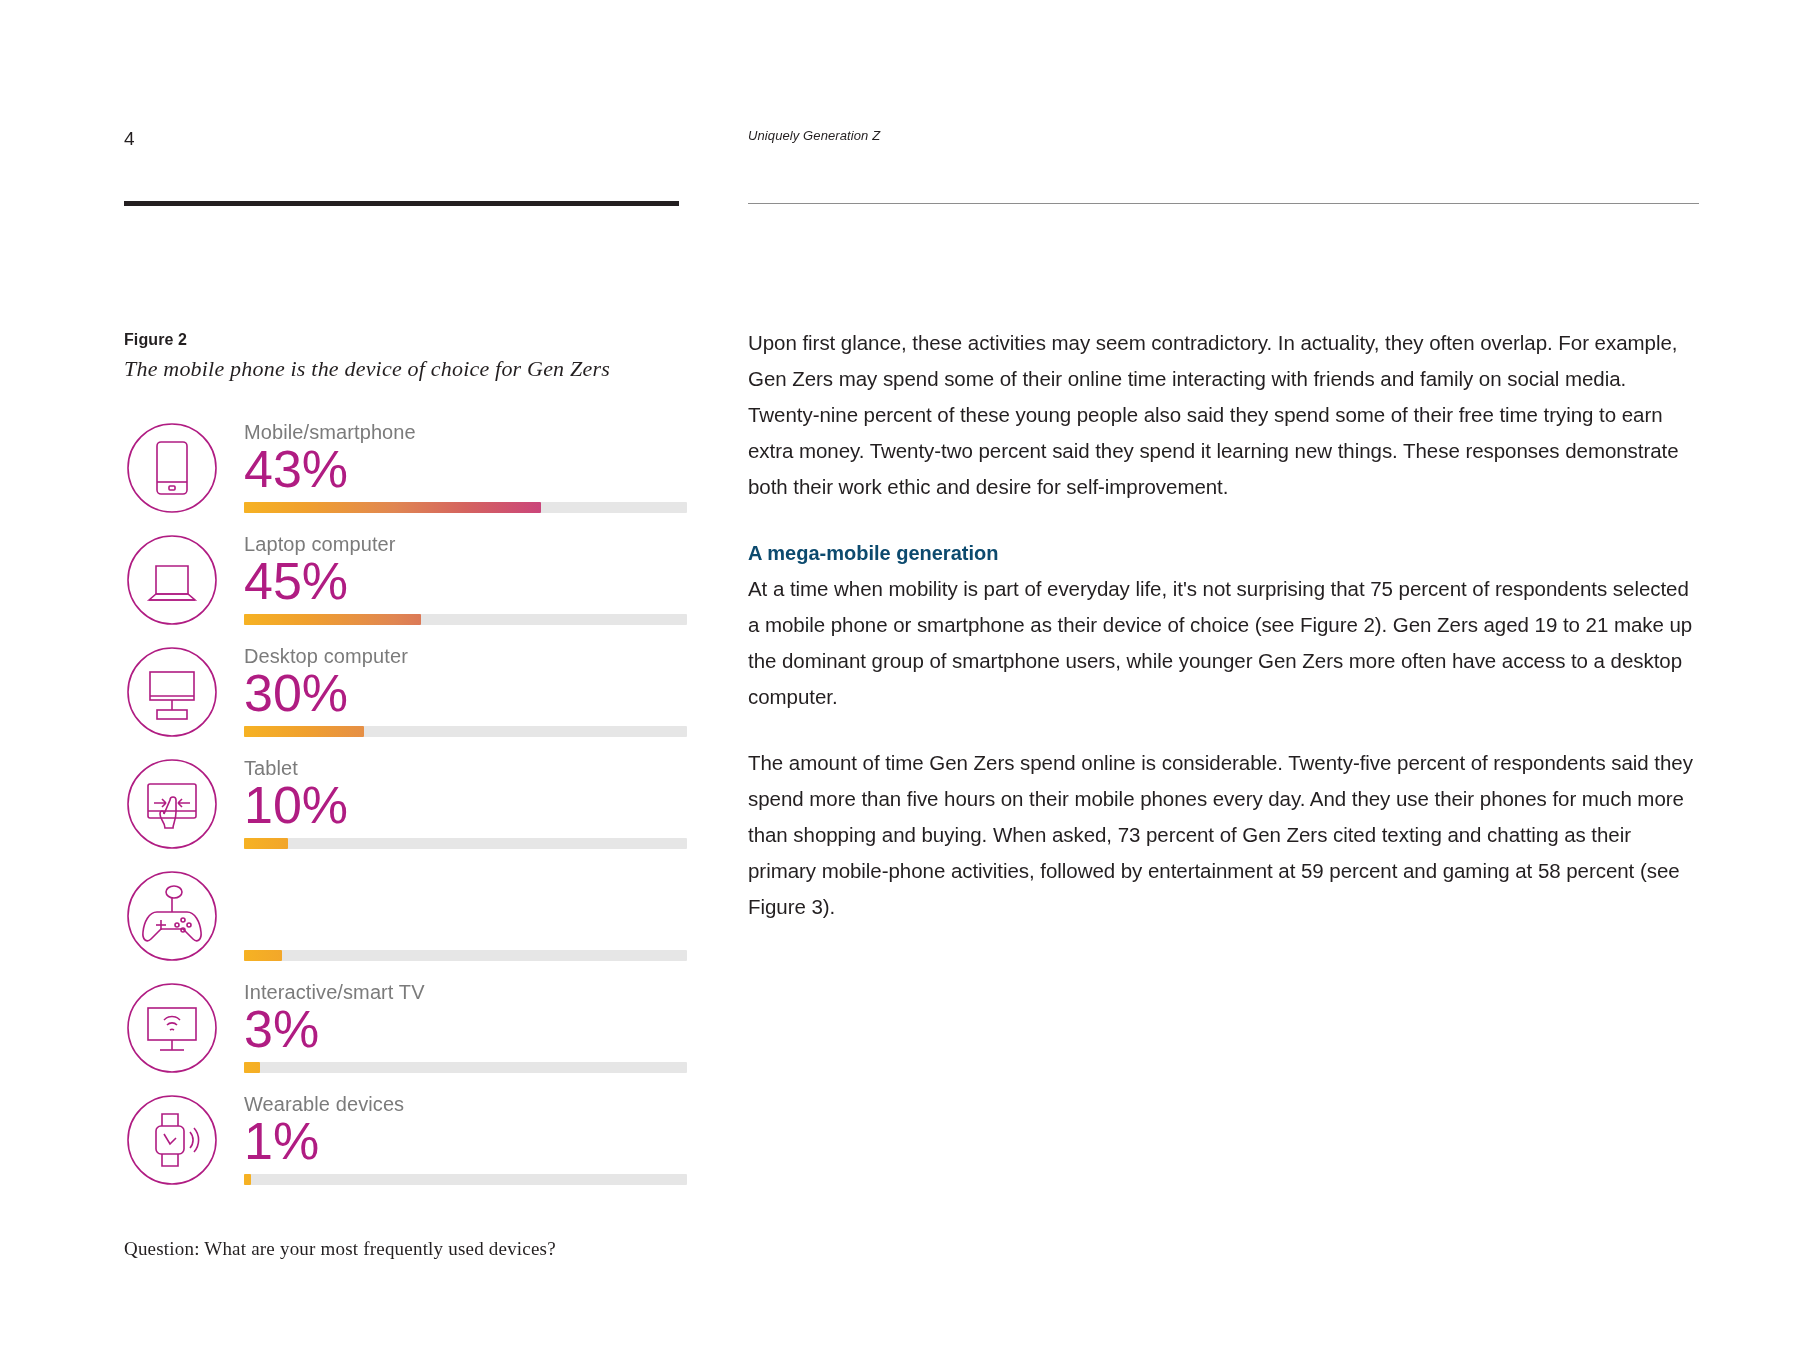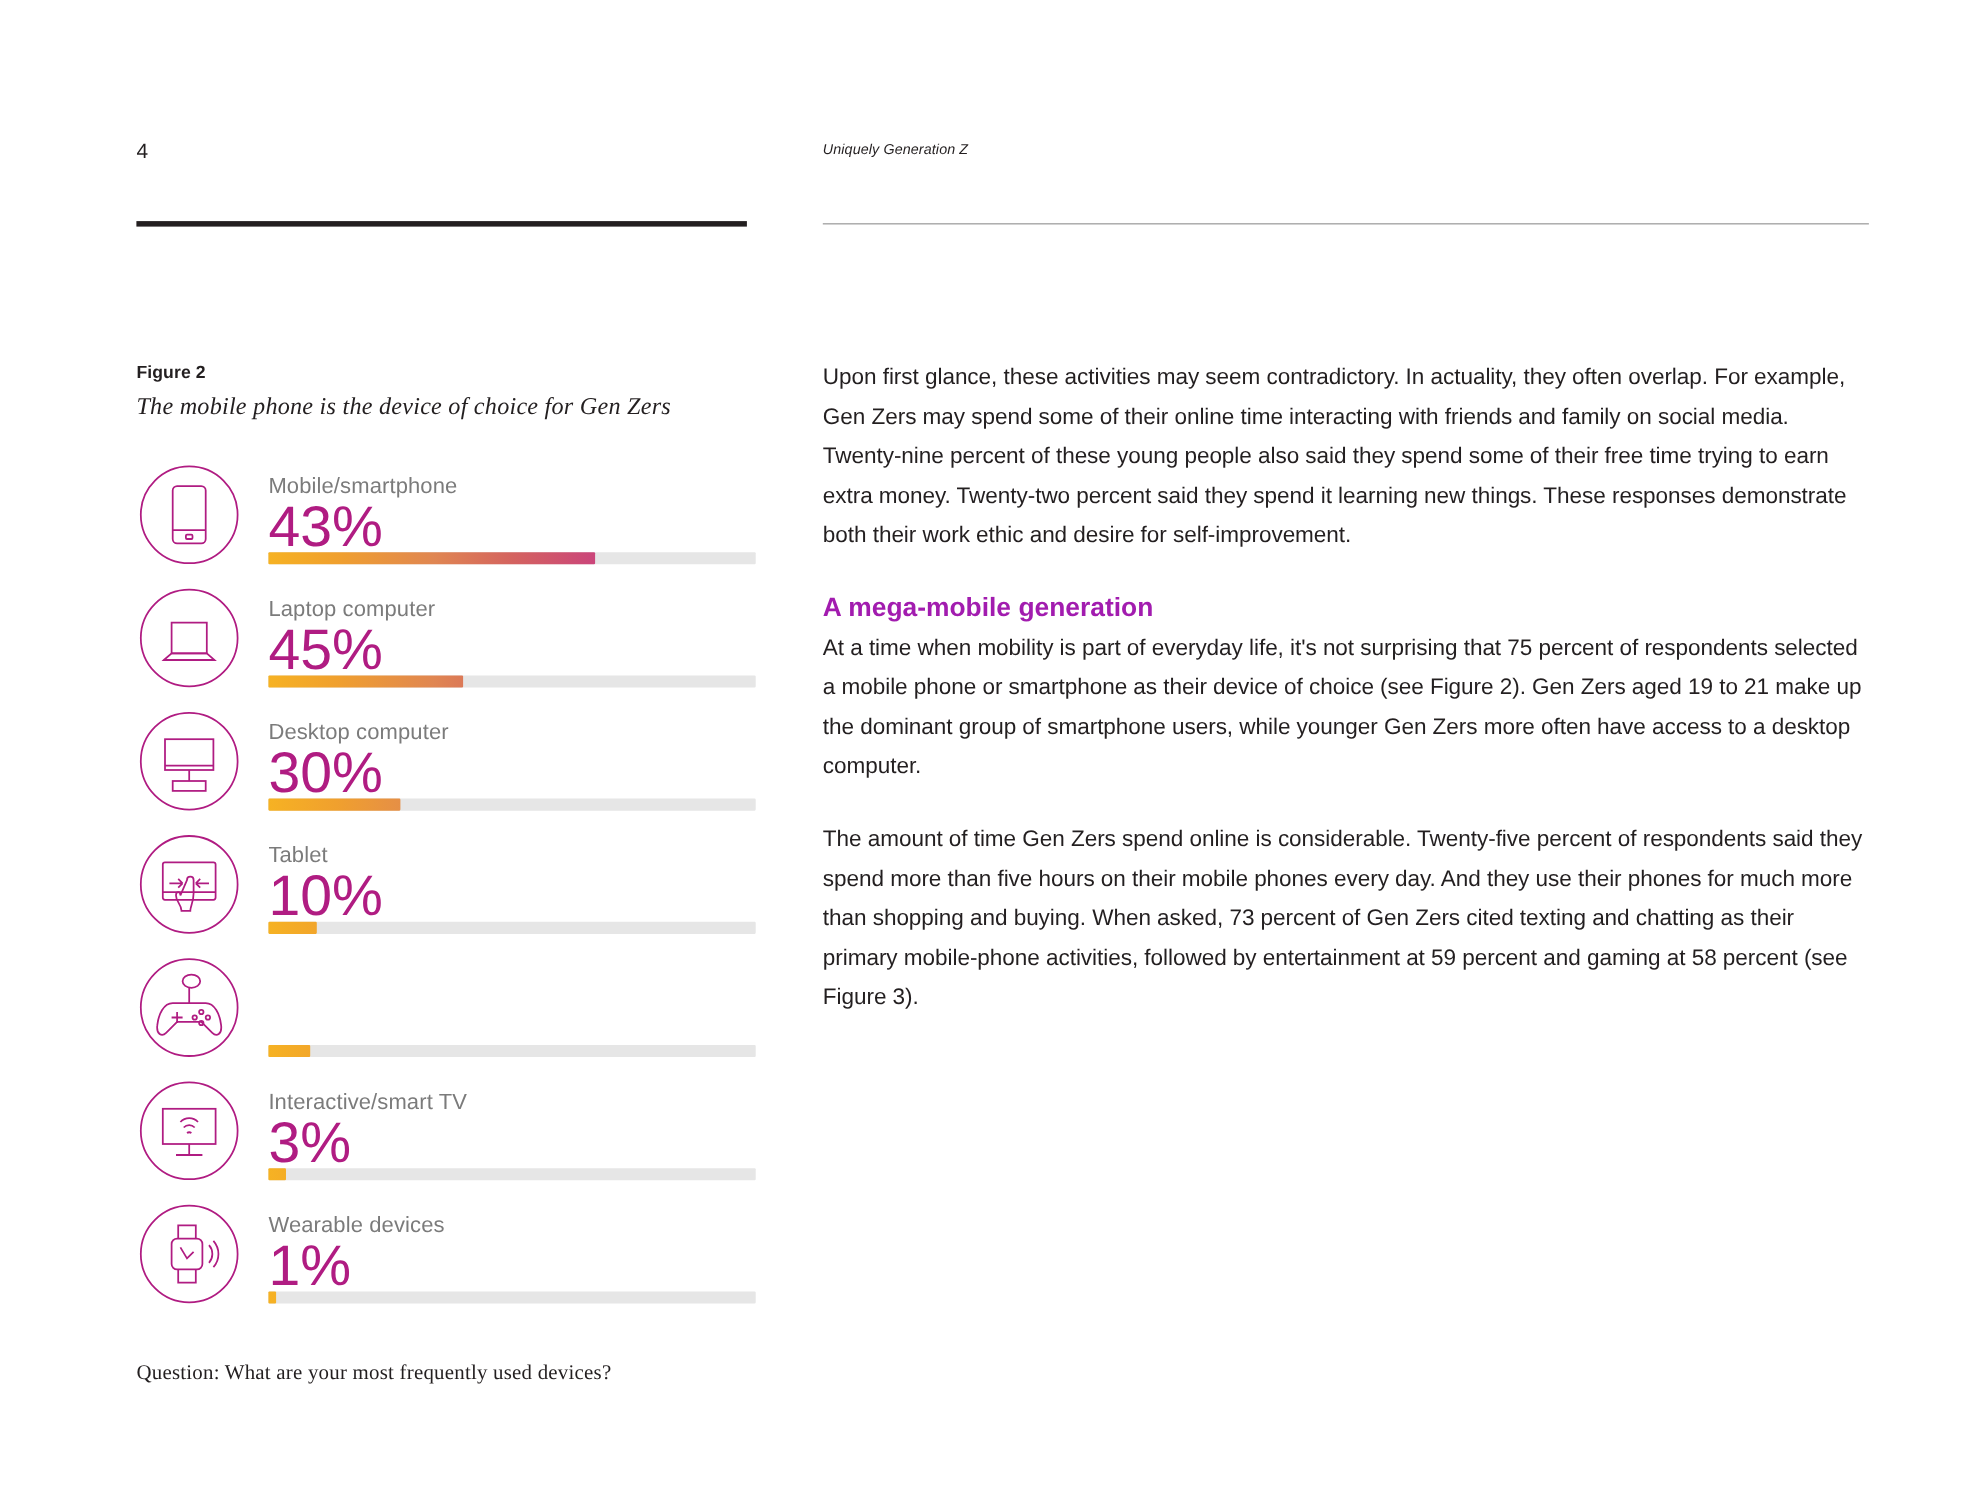"Mobile/smartphone" .row-label { margin-top: 12px -> 2px }
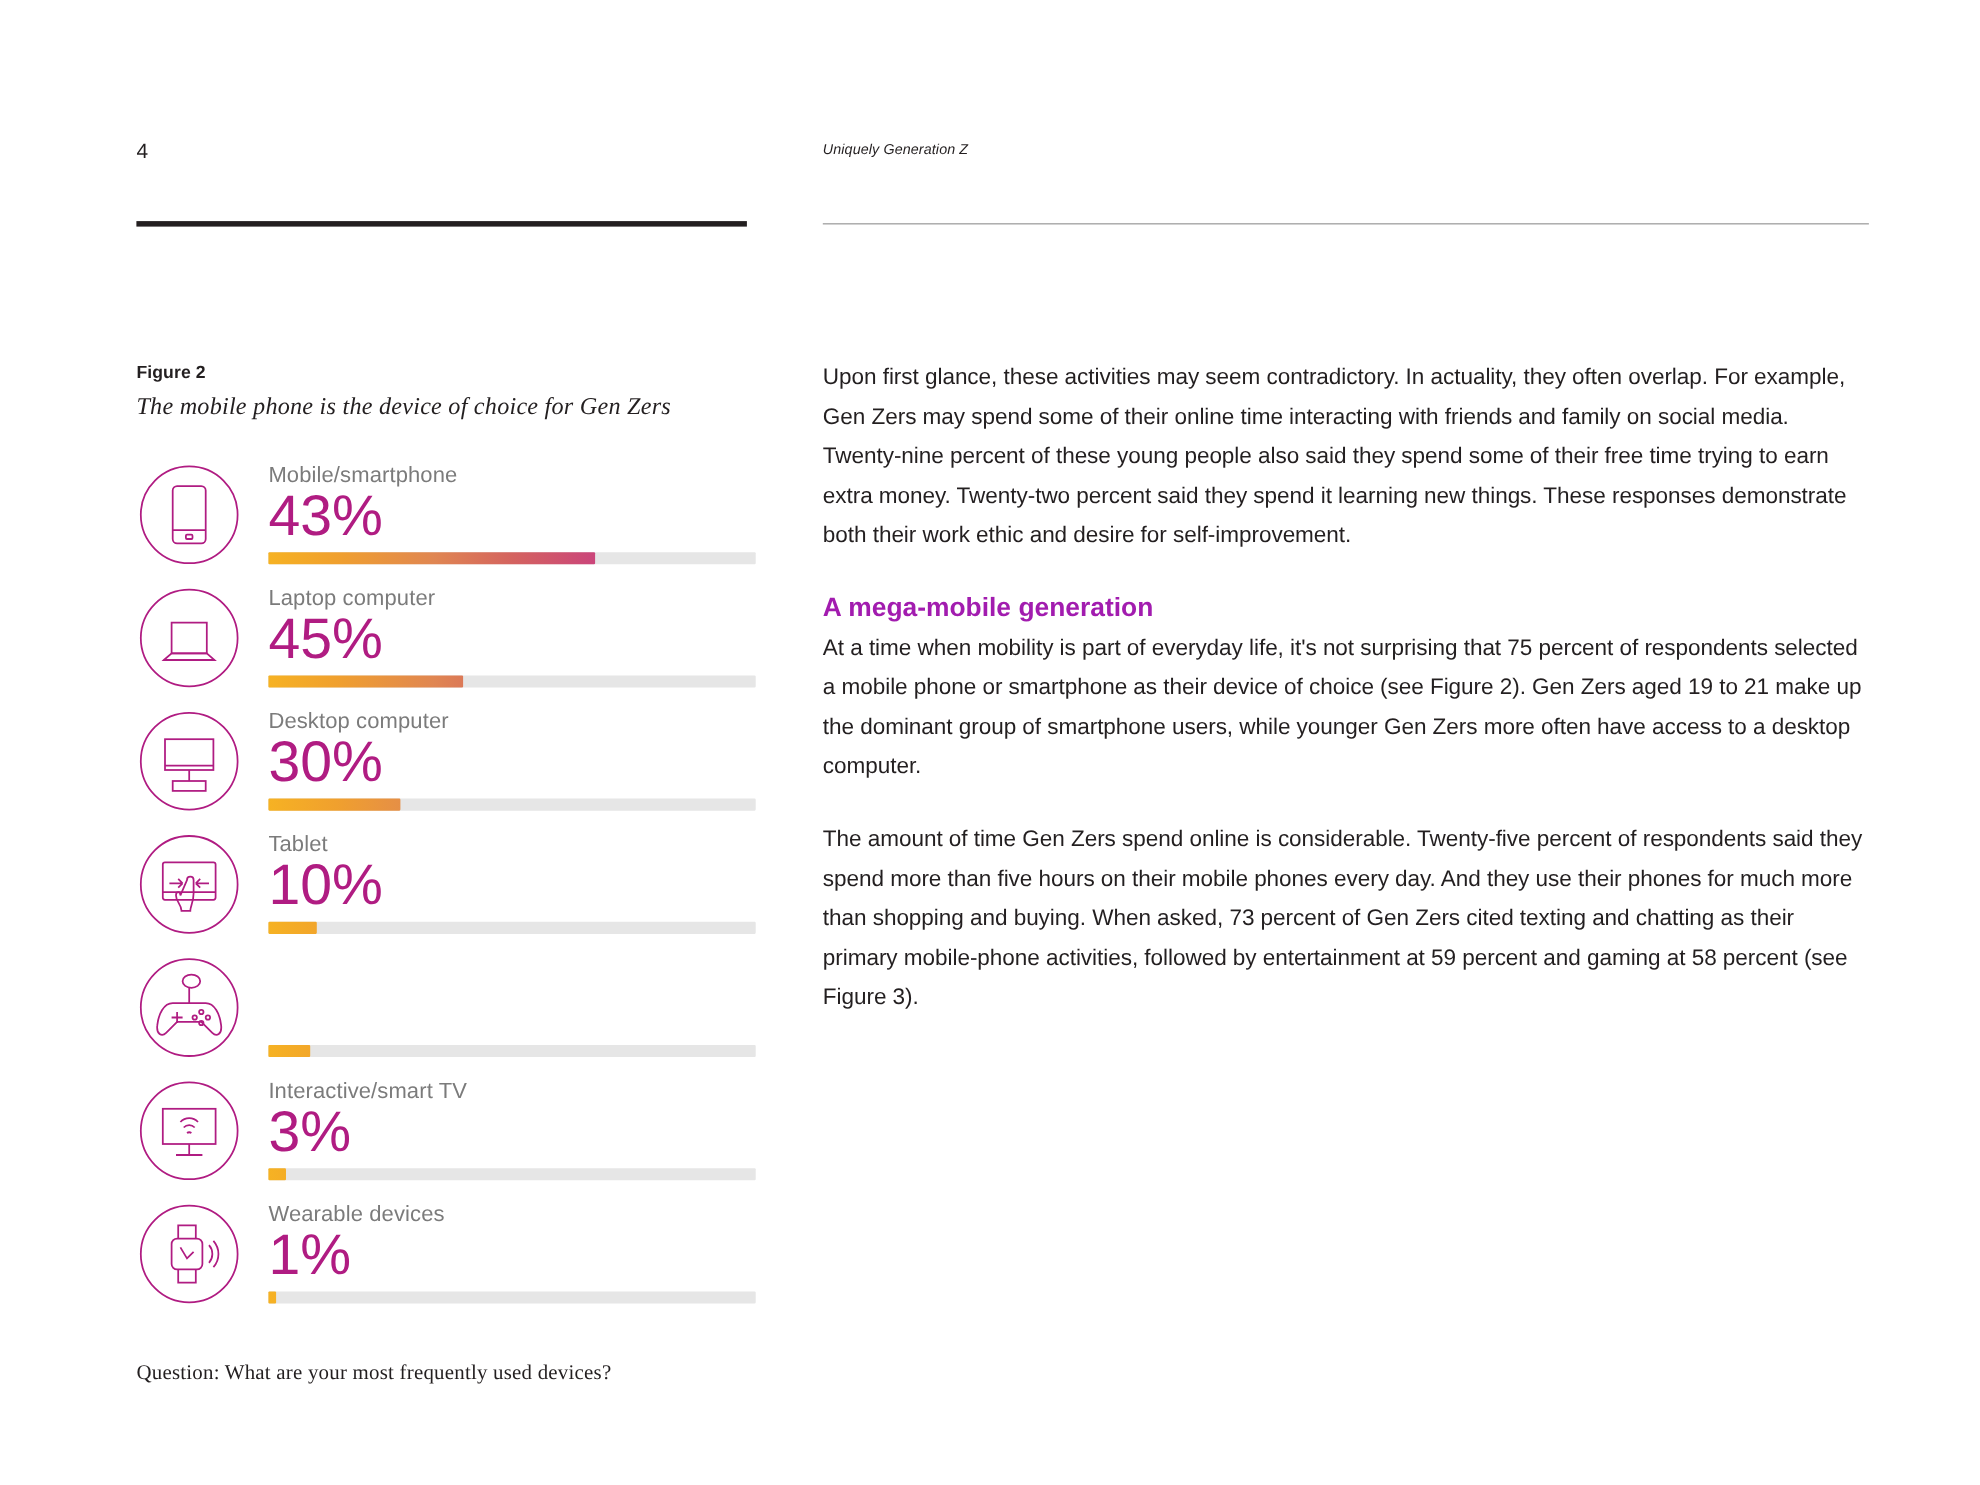"A mega-mobile generation" .sub-head { color: #a21caf -> #0c4a6e; font-size: 24px -> 20px }
